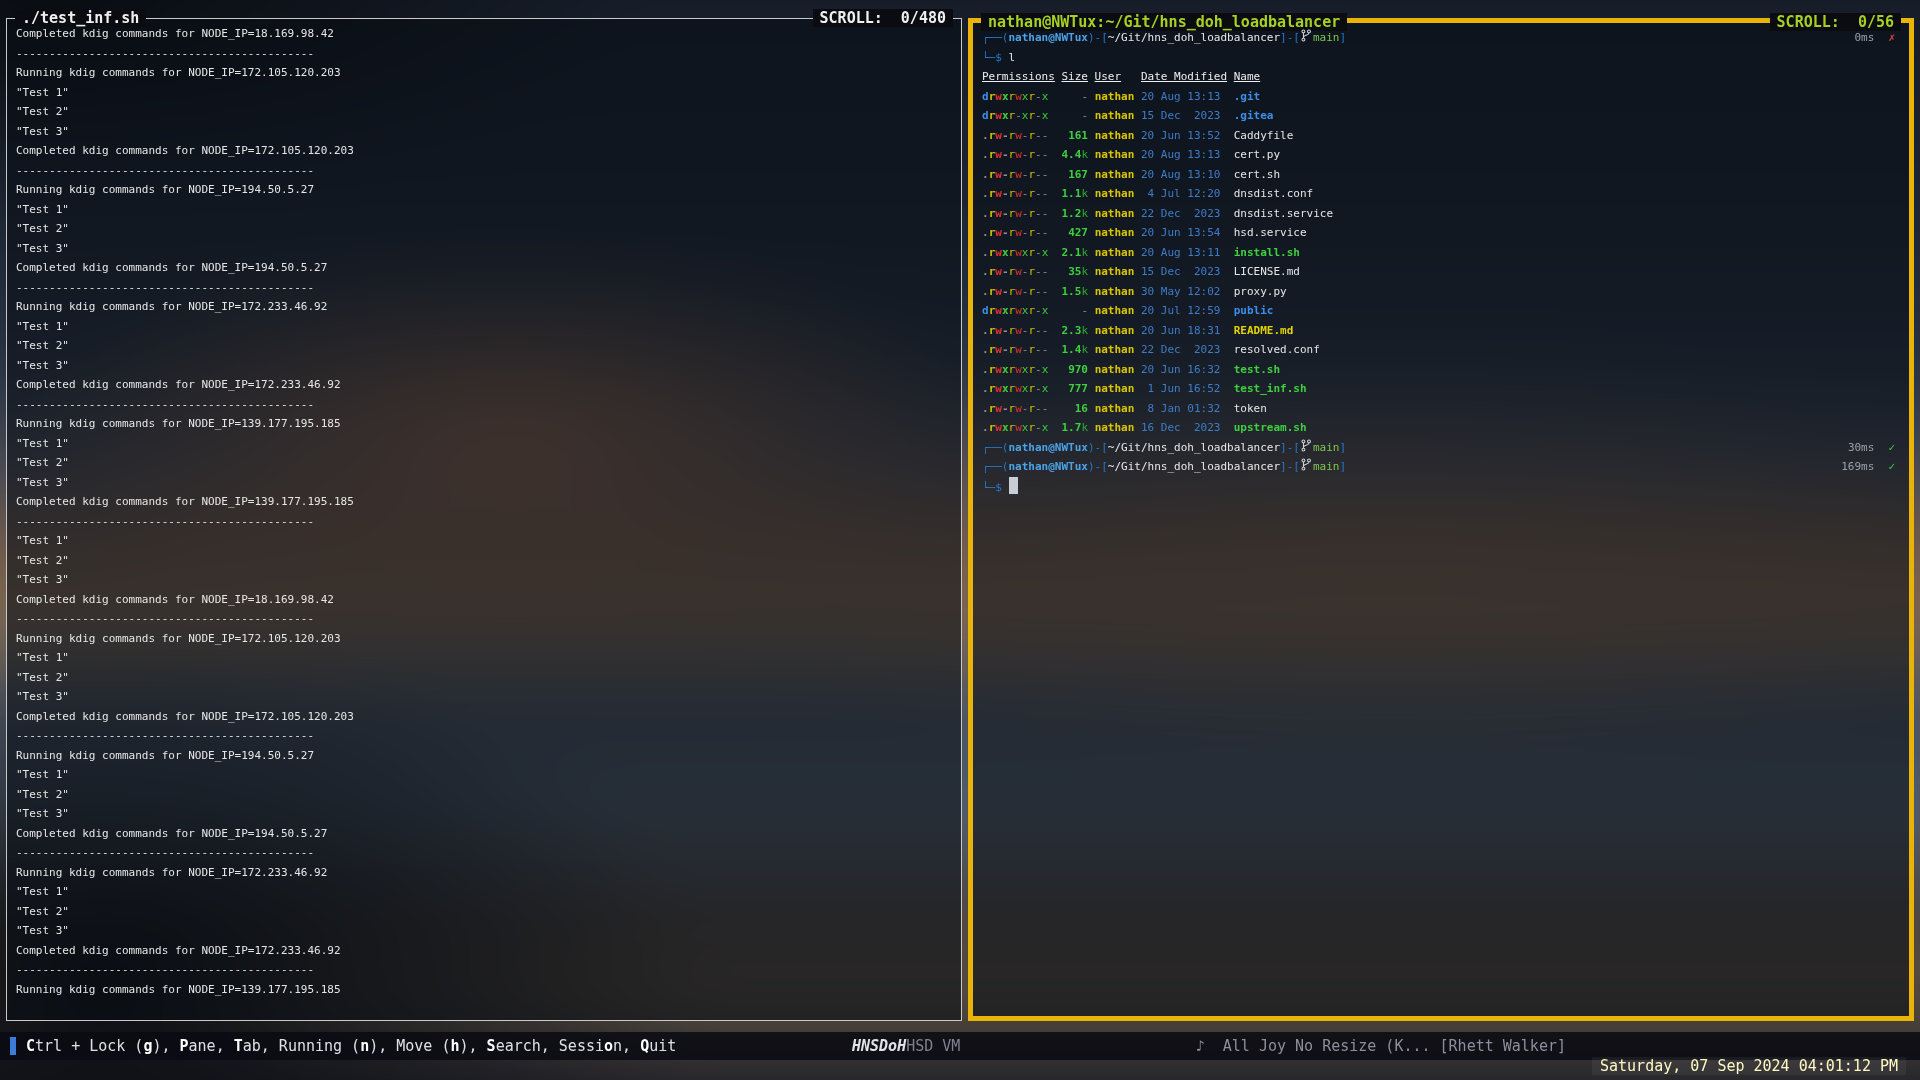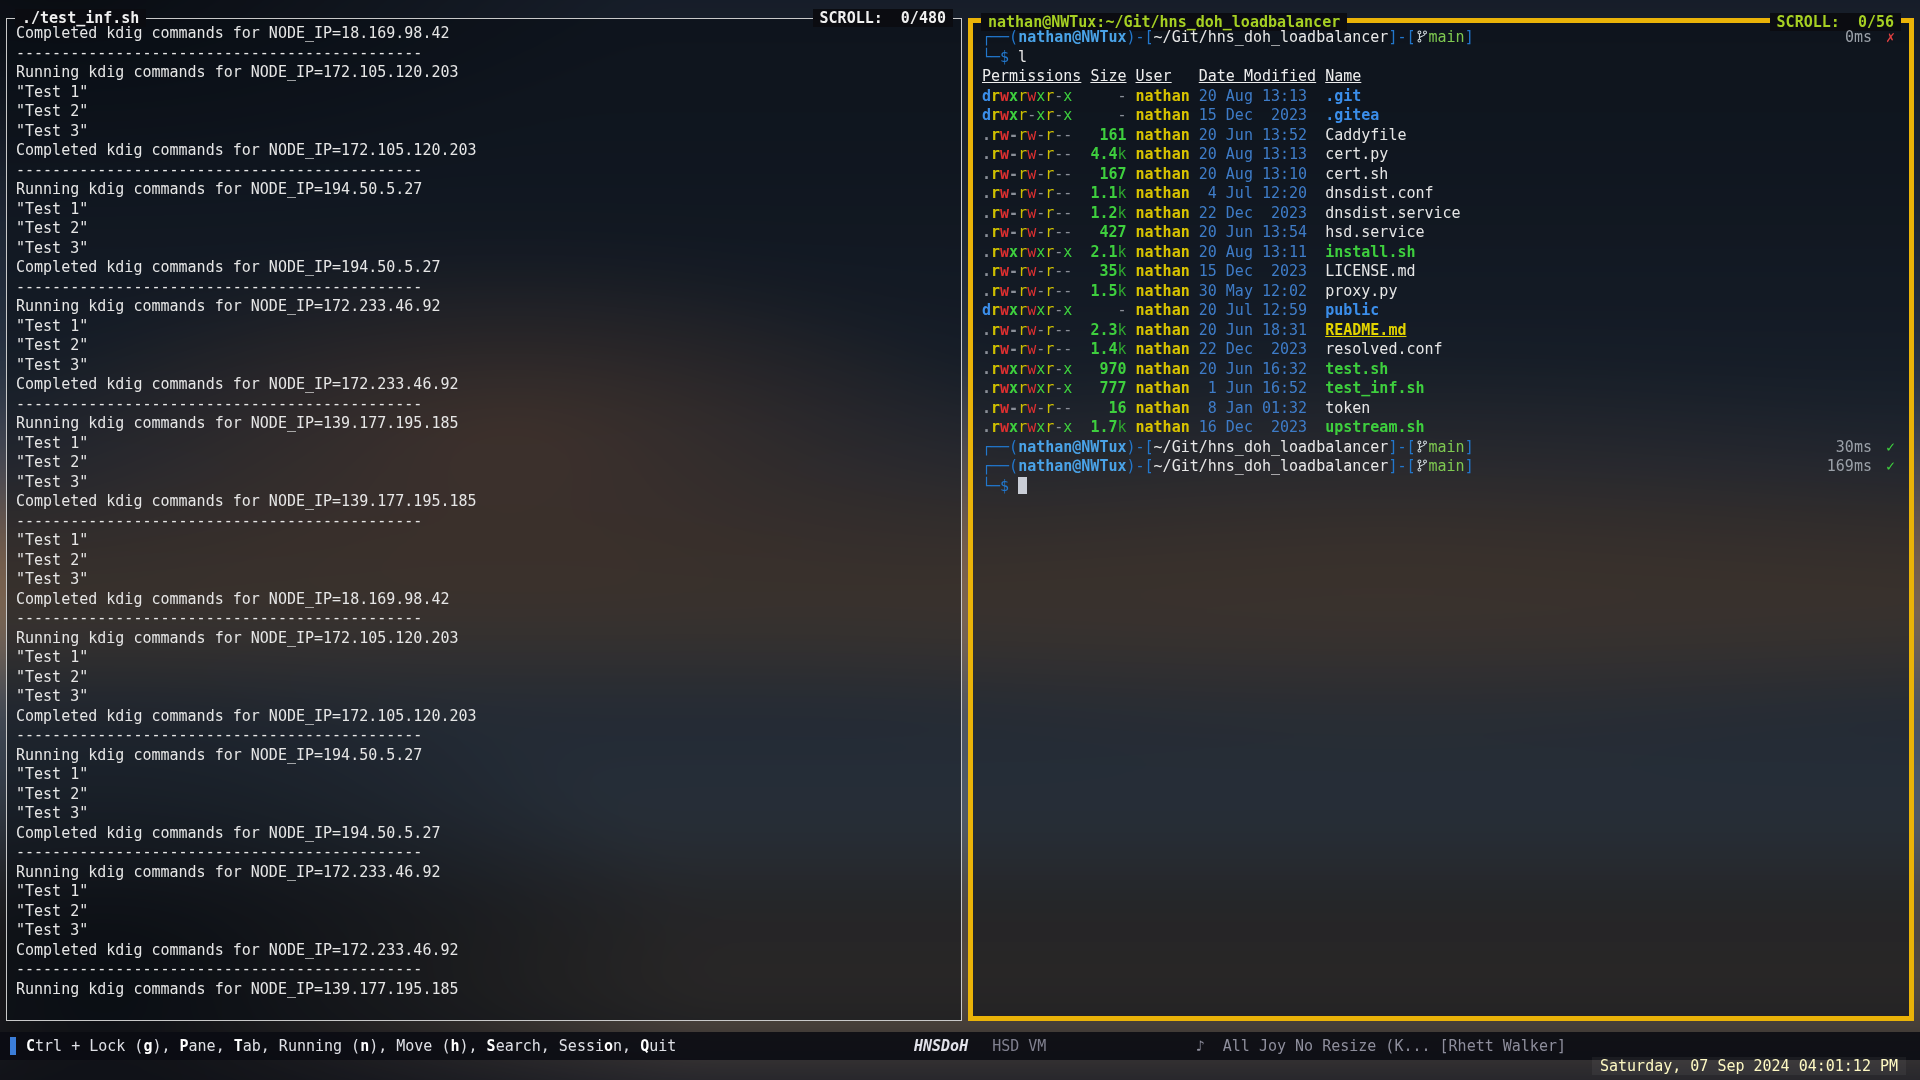"Completed kdig commands for" .pane-content { font-size: 15px -> 11px }
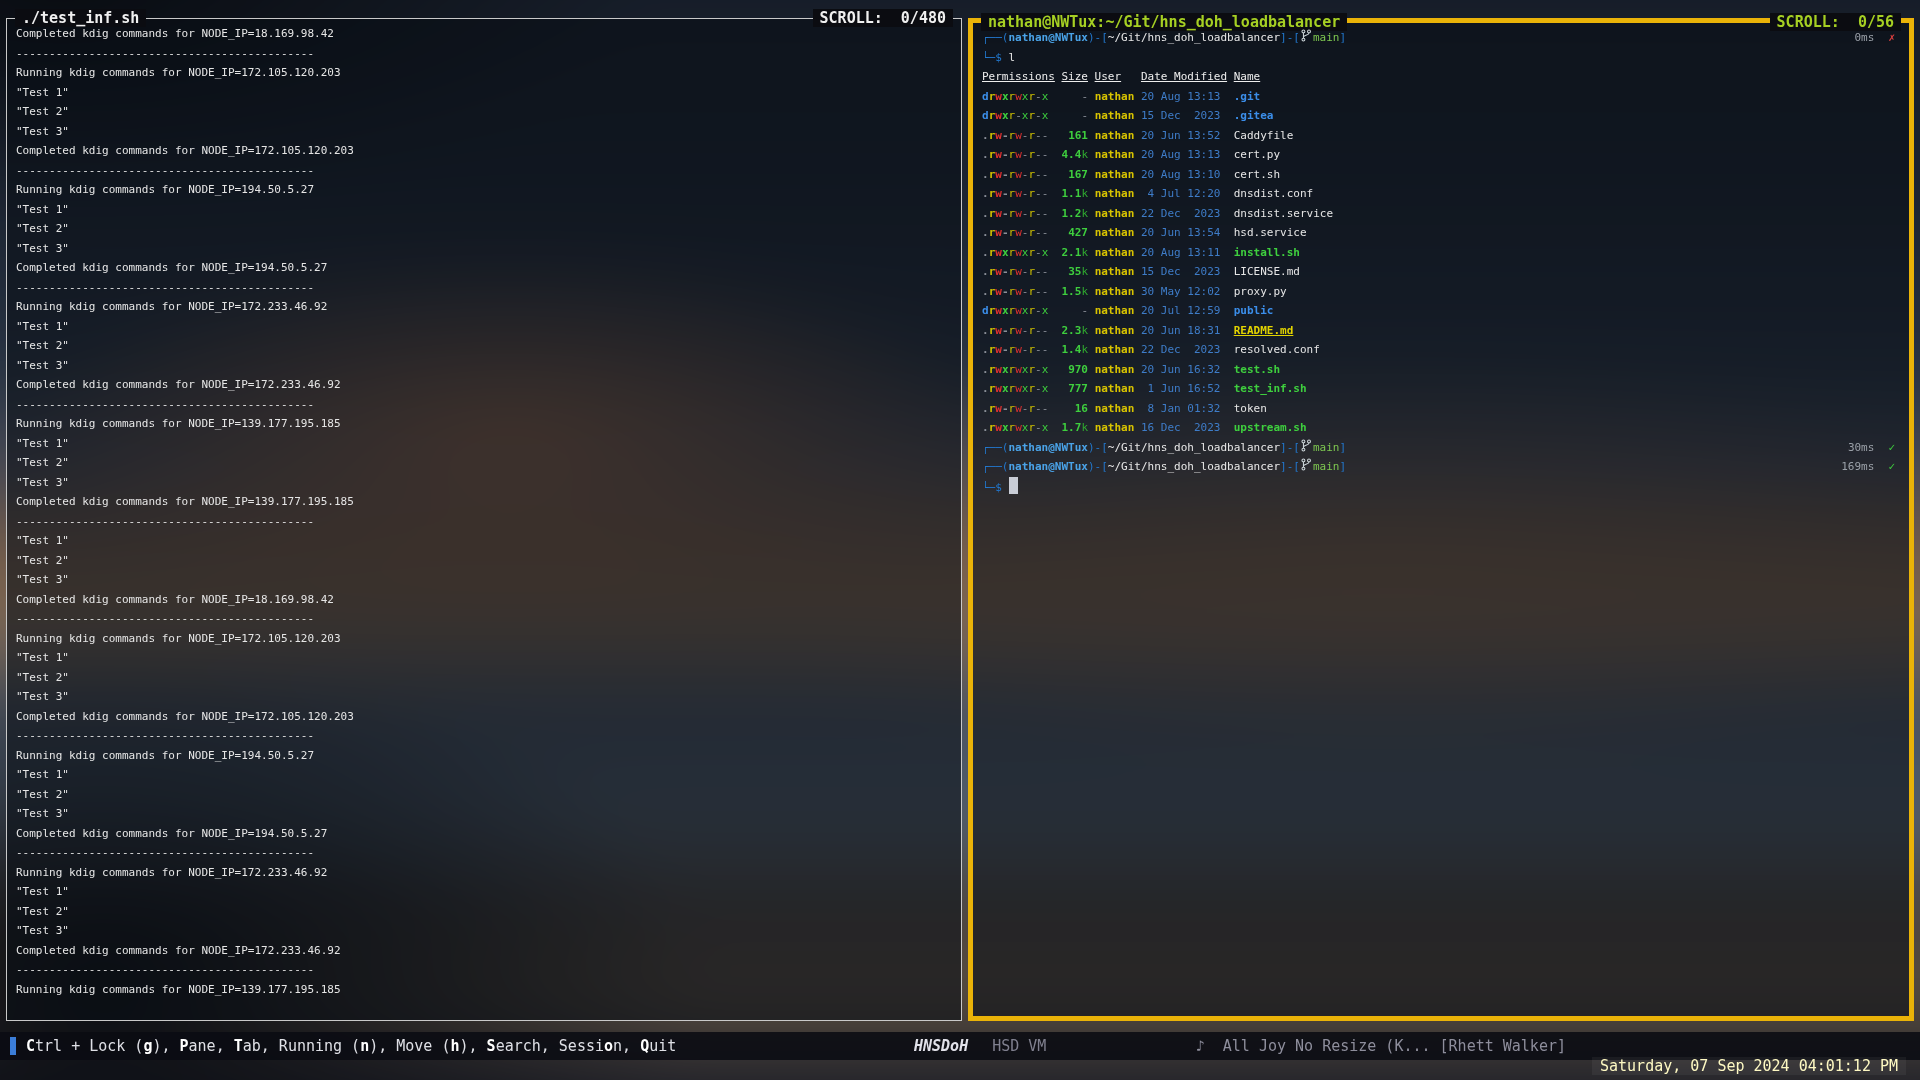"README.md" .nm-readme { text-decoration: underline -> none }
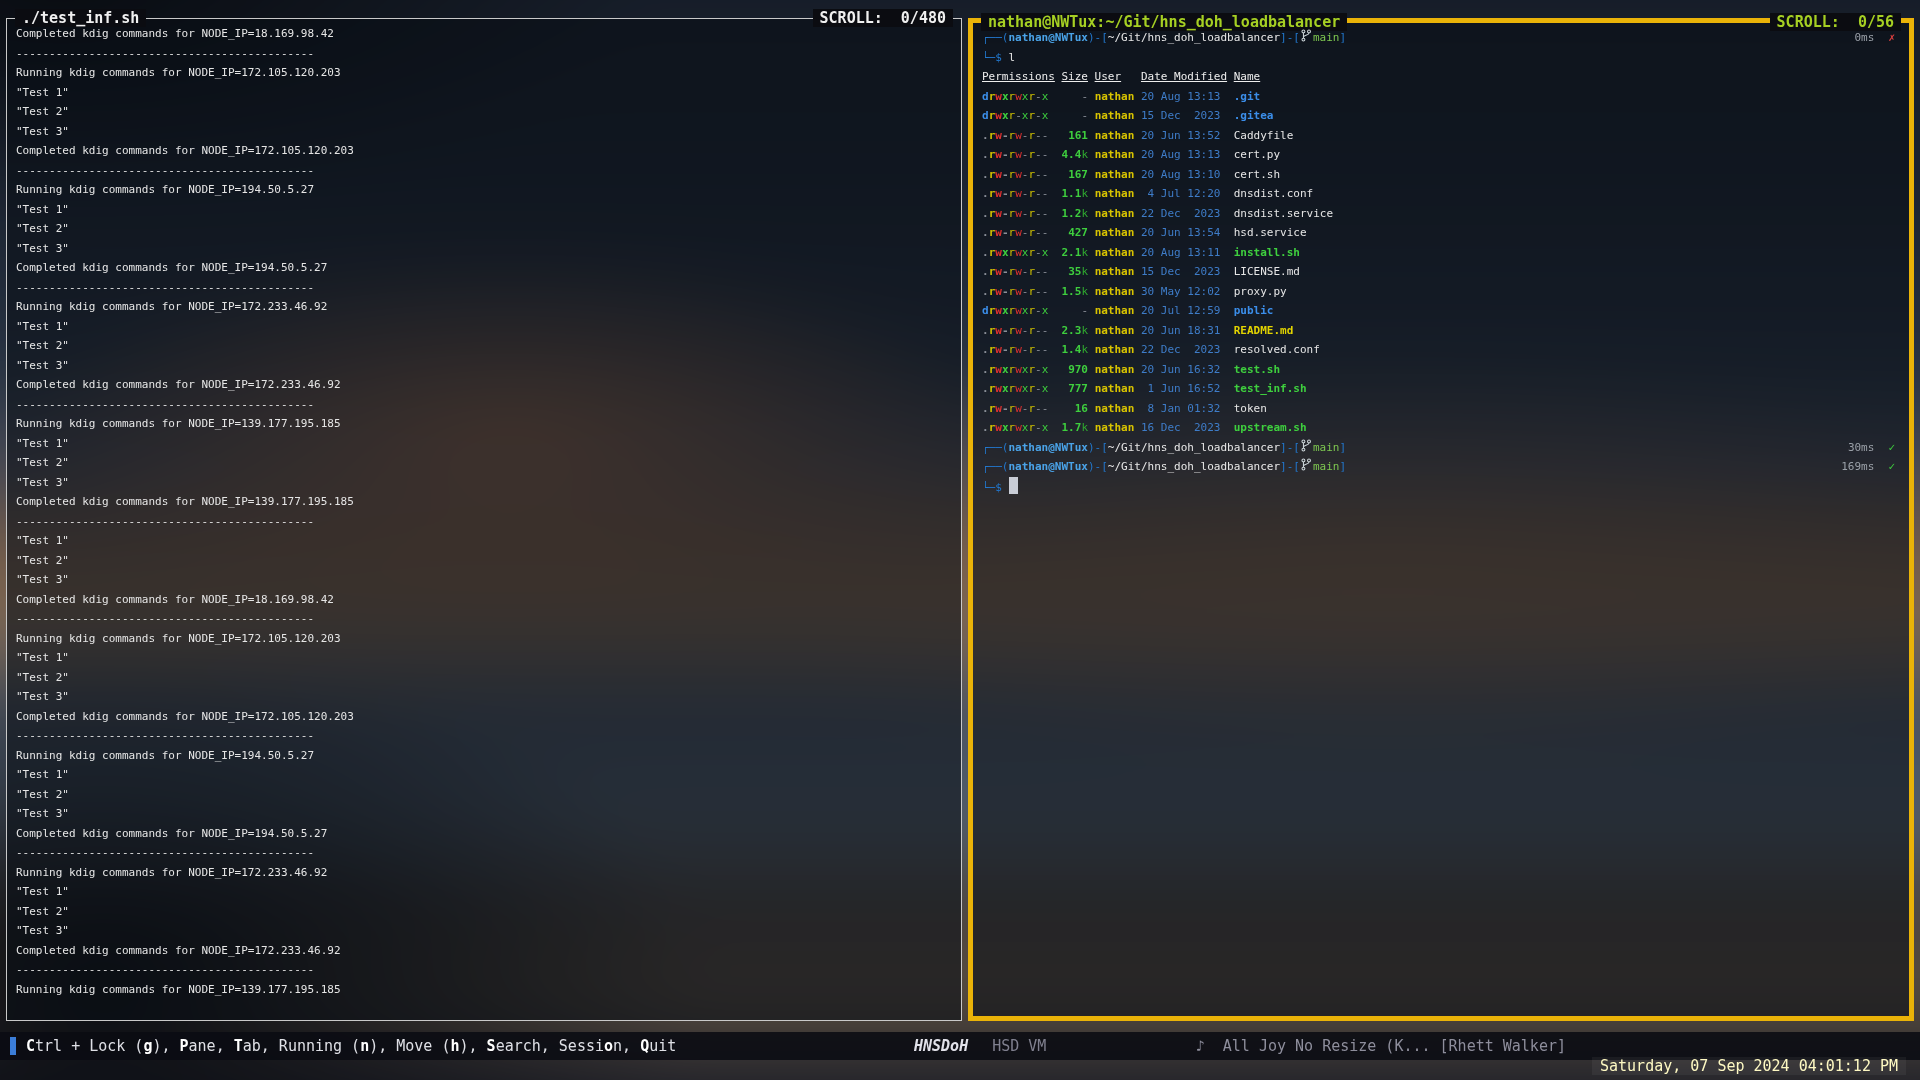"HNSDoH" .sb-center { gap: 24px -> 0; left: 914px -> 852px }
